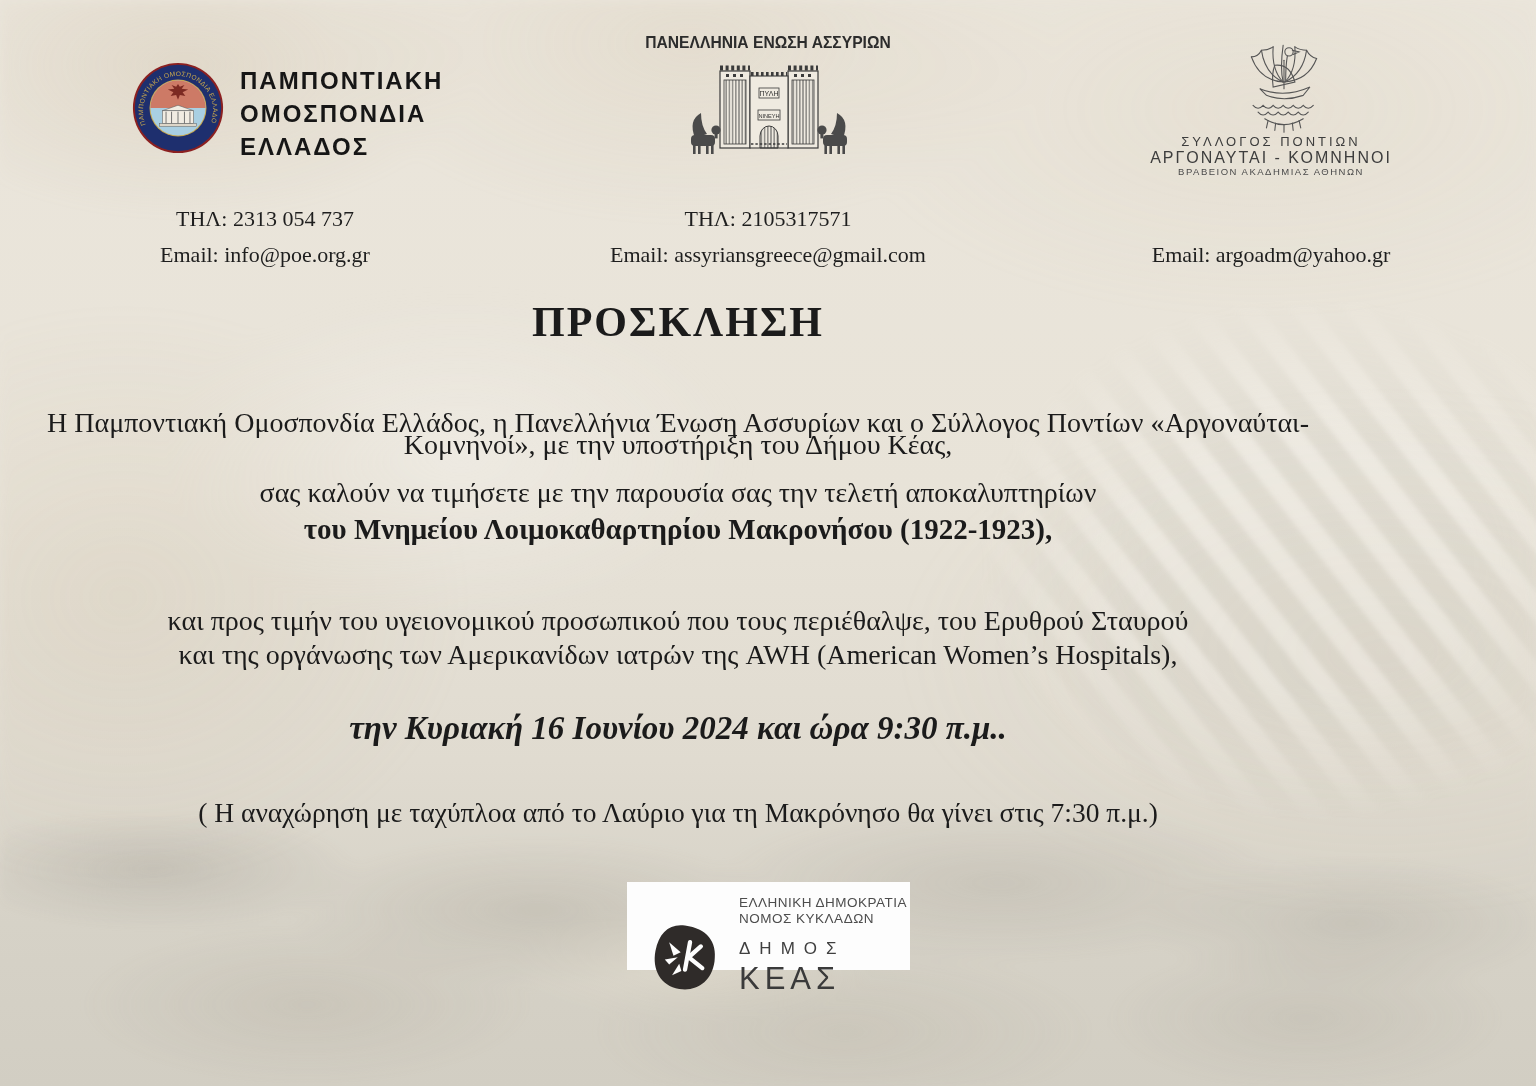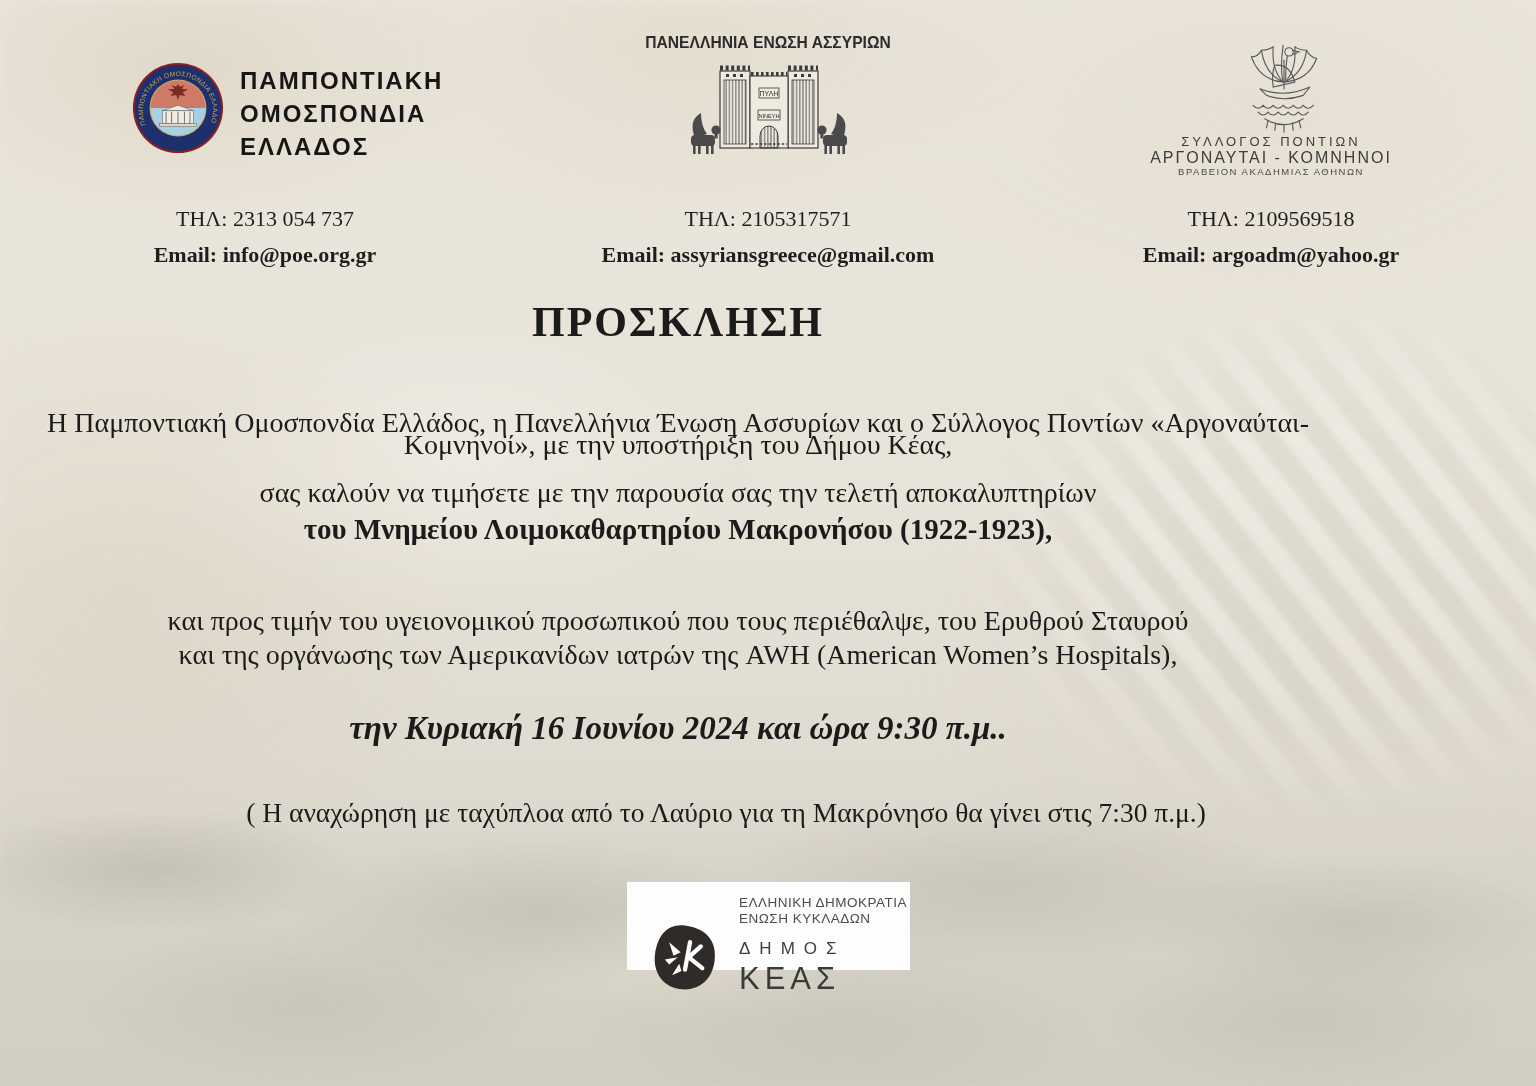"ΤΗΛ: 2109569518" div.contact { html: <div>ΤΗΛ: 2109569518</div> -> none }
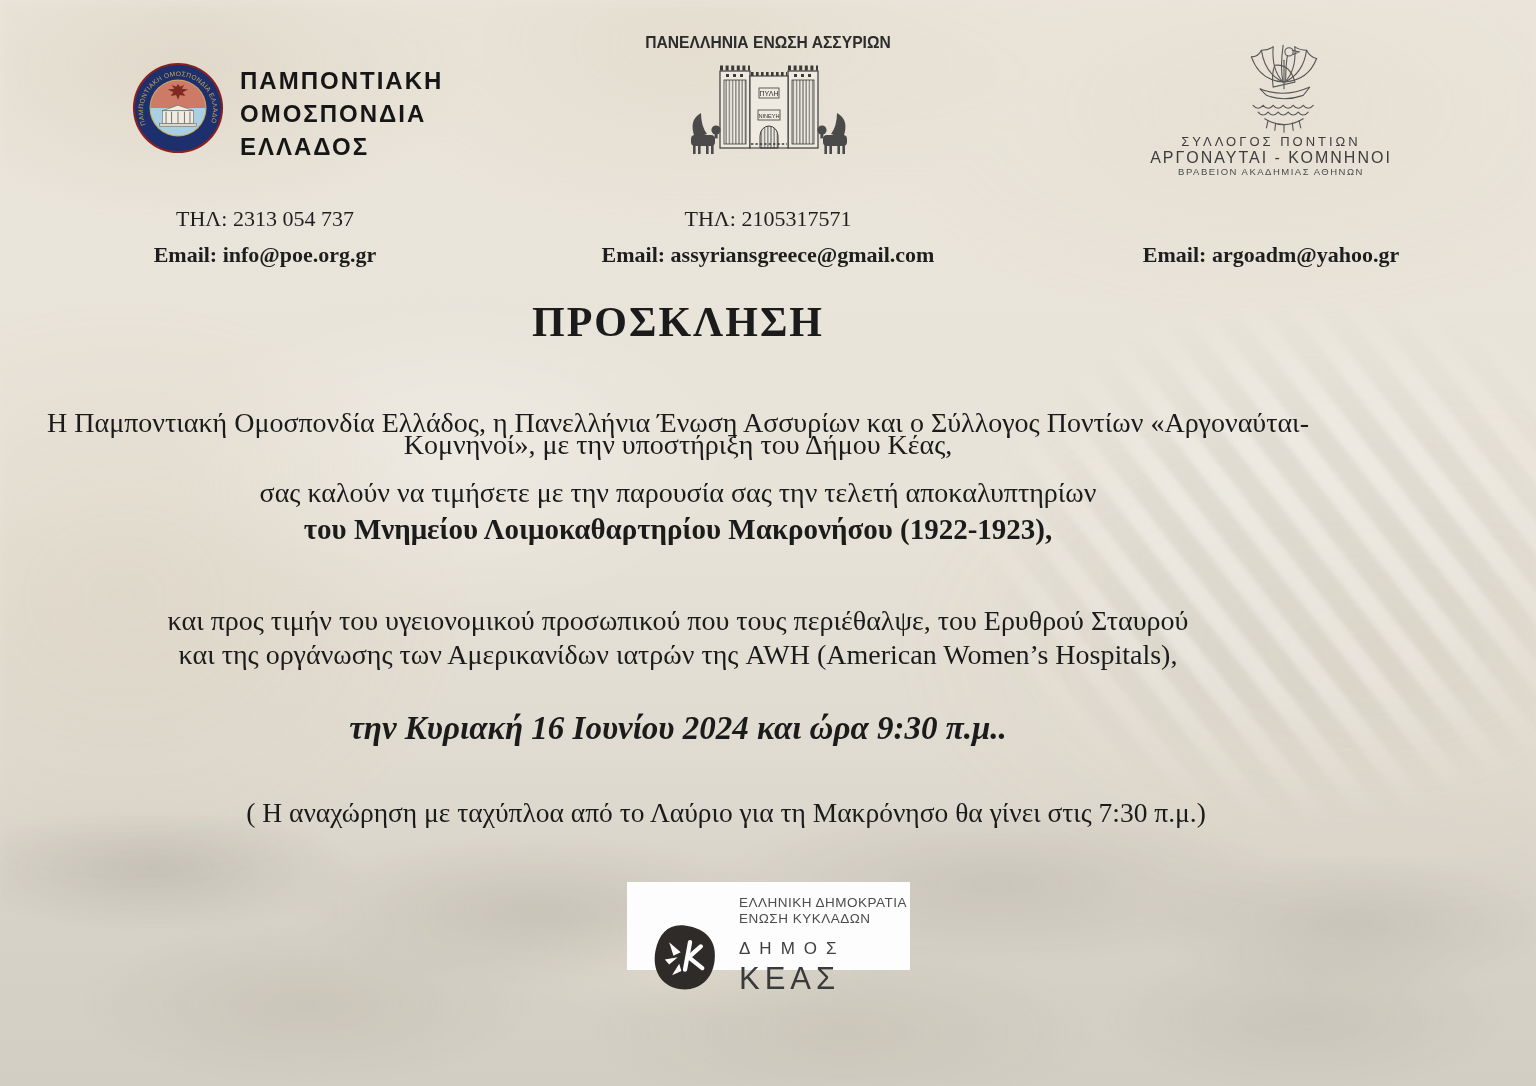"Email: info@poe.org.gr" .email-line { font-weight: bold -> none }
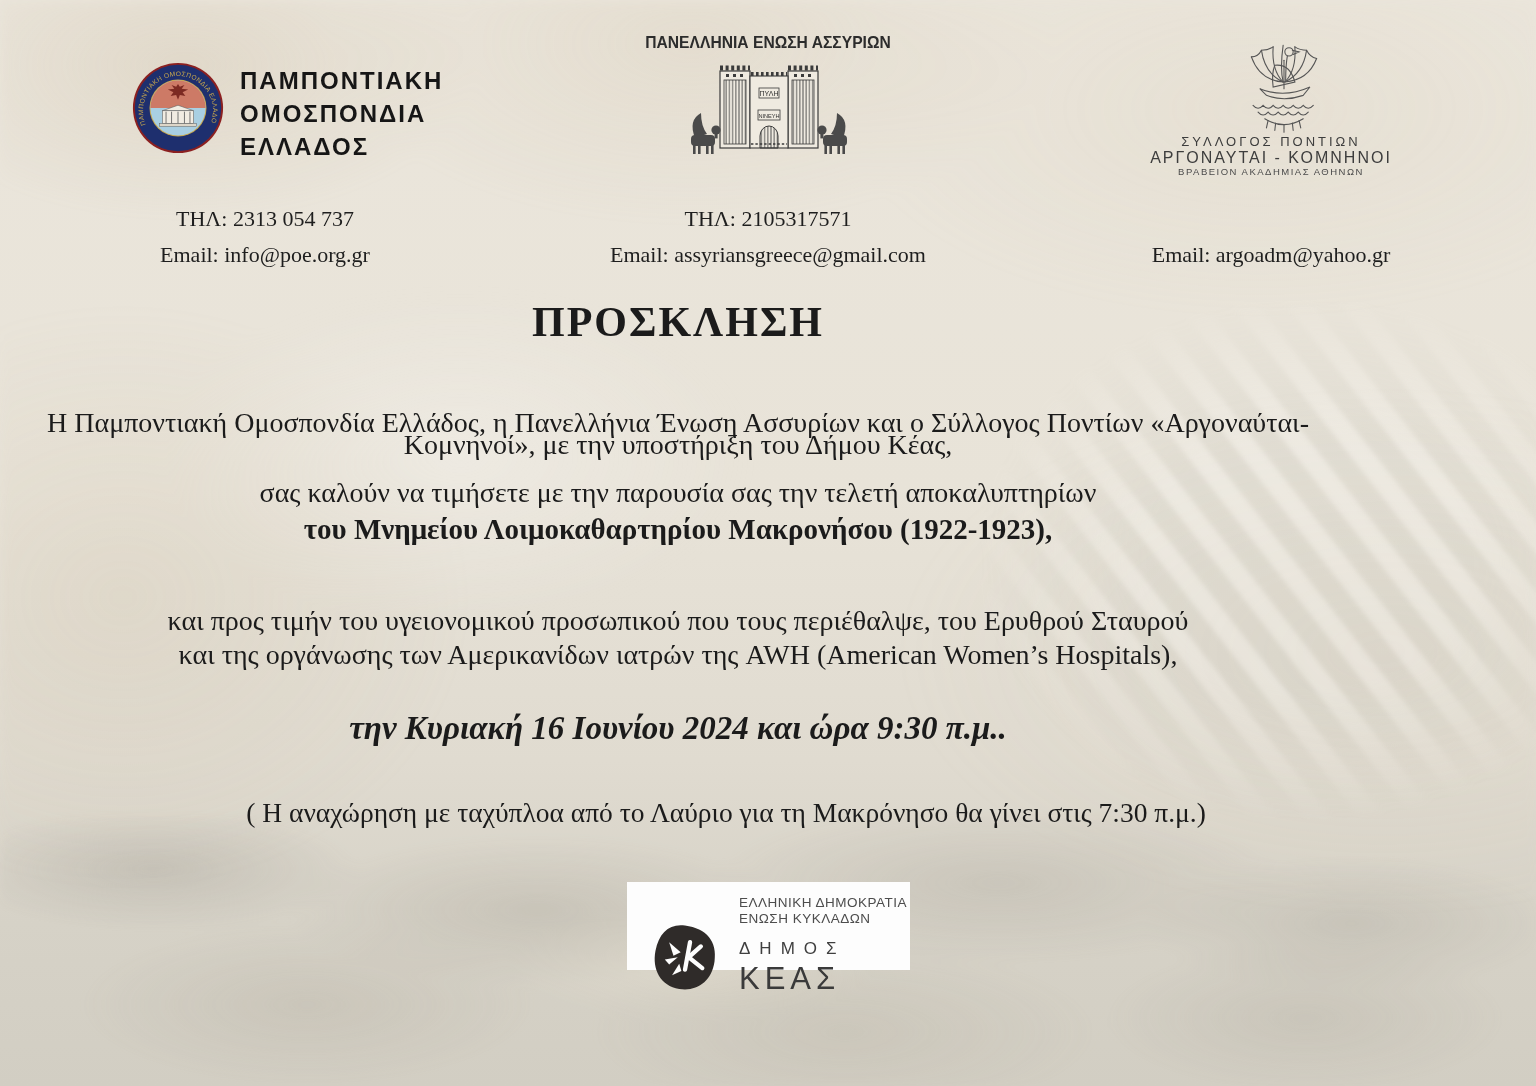"( Η αναχώρηση με ταχύπλοα" .departure { padding-left: 48px -> none }
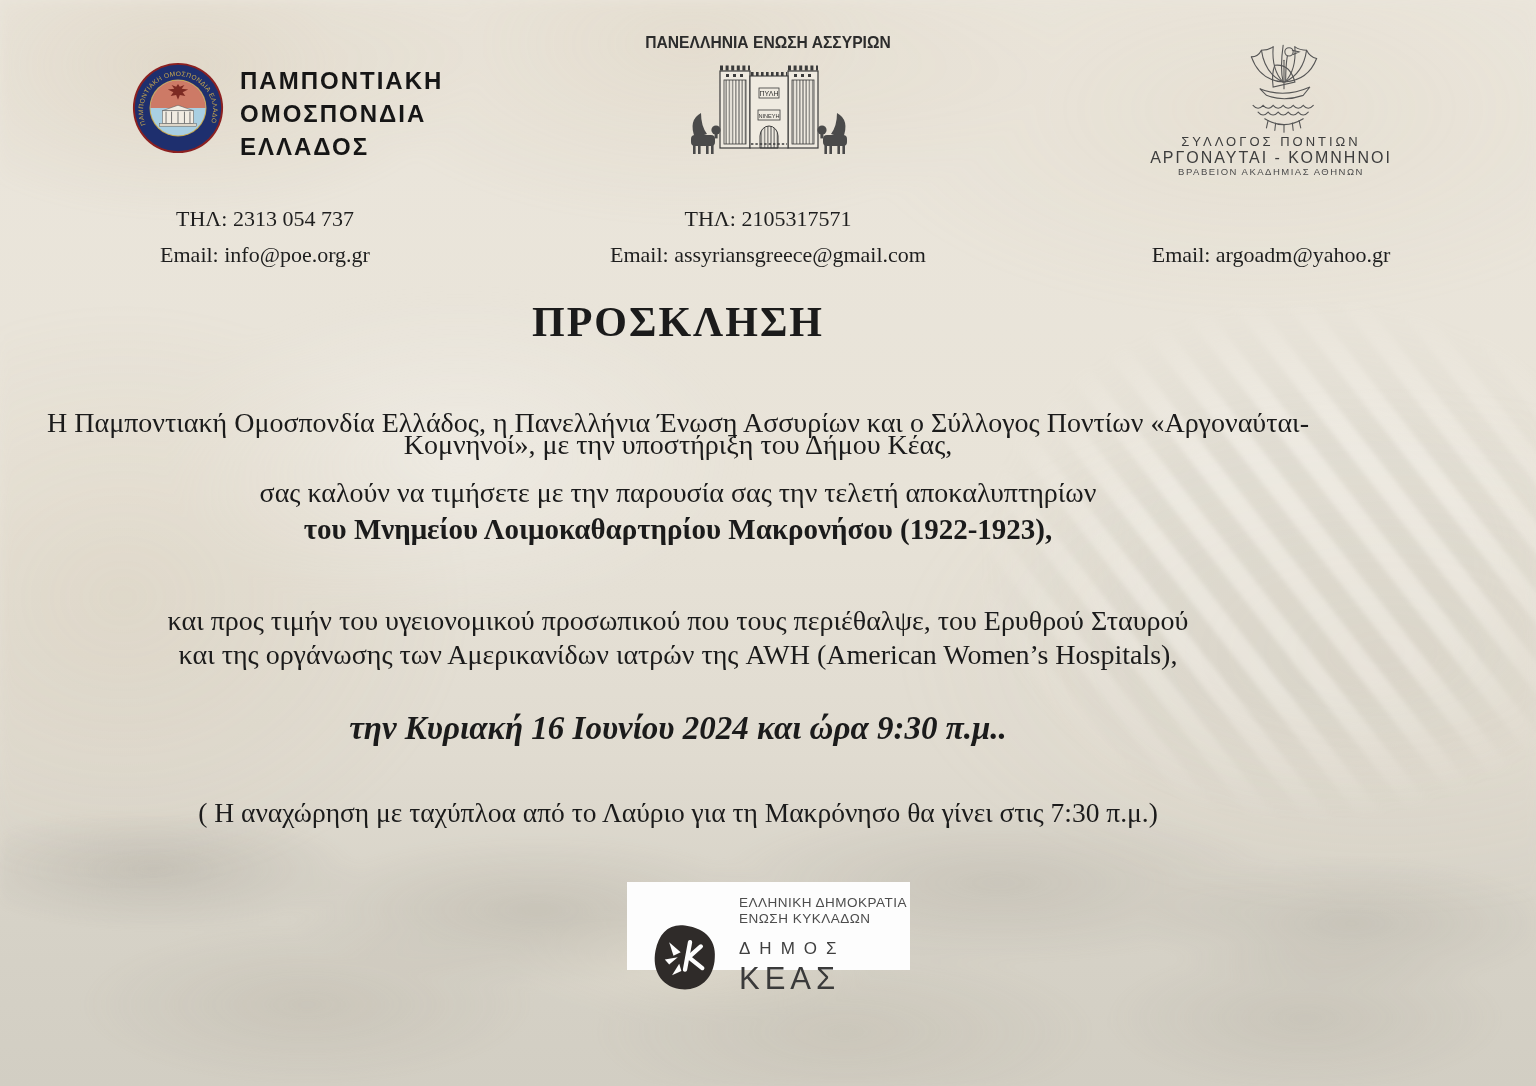"ΕΝΩΣΗ ΚΥΚΛΑΔΩΝ" div.kea-l2 { text: ΕΝΩΣΗ -> ΝΟΜΟΣ }
